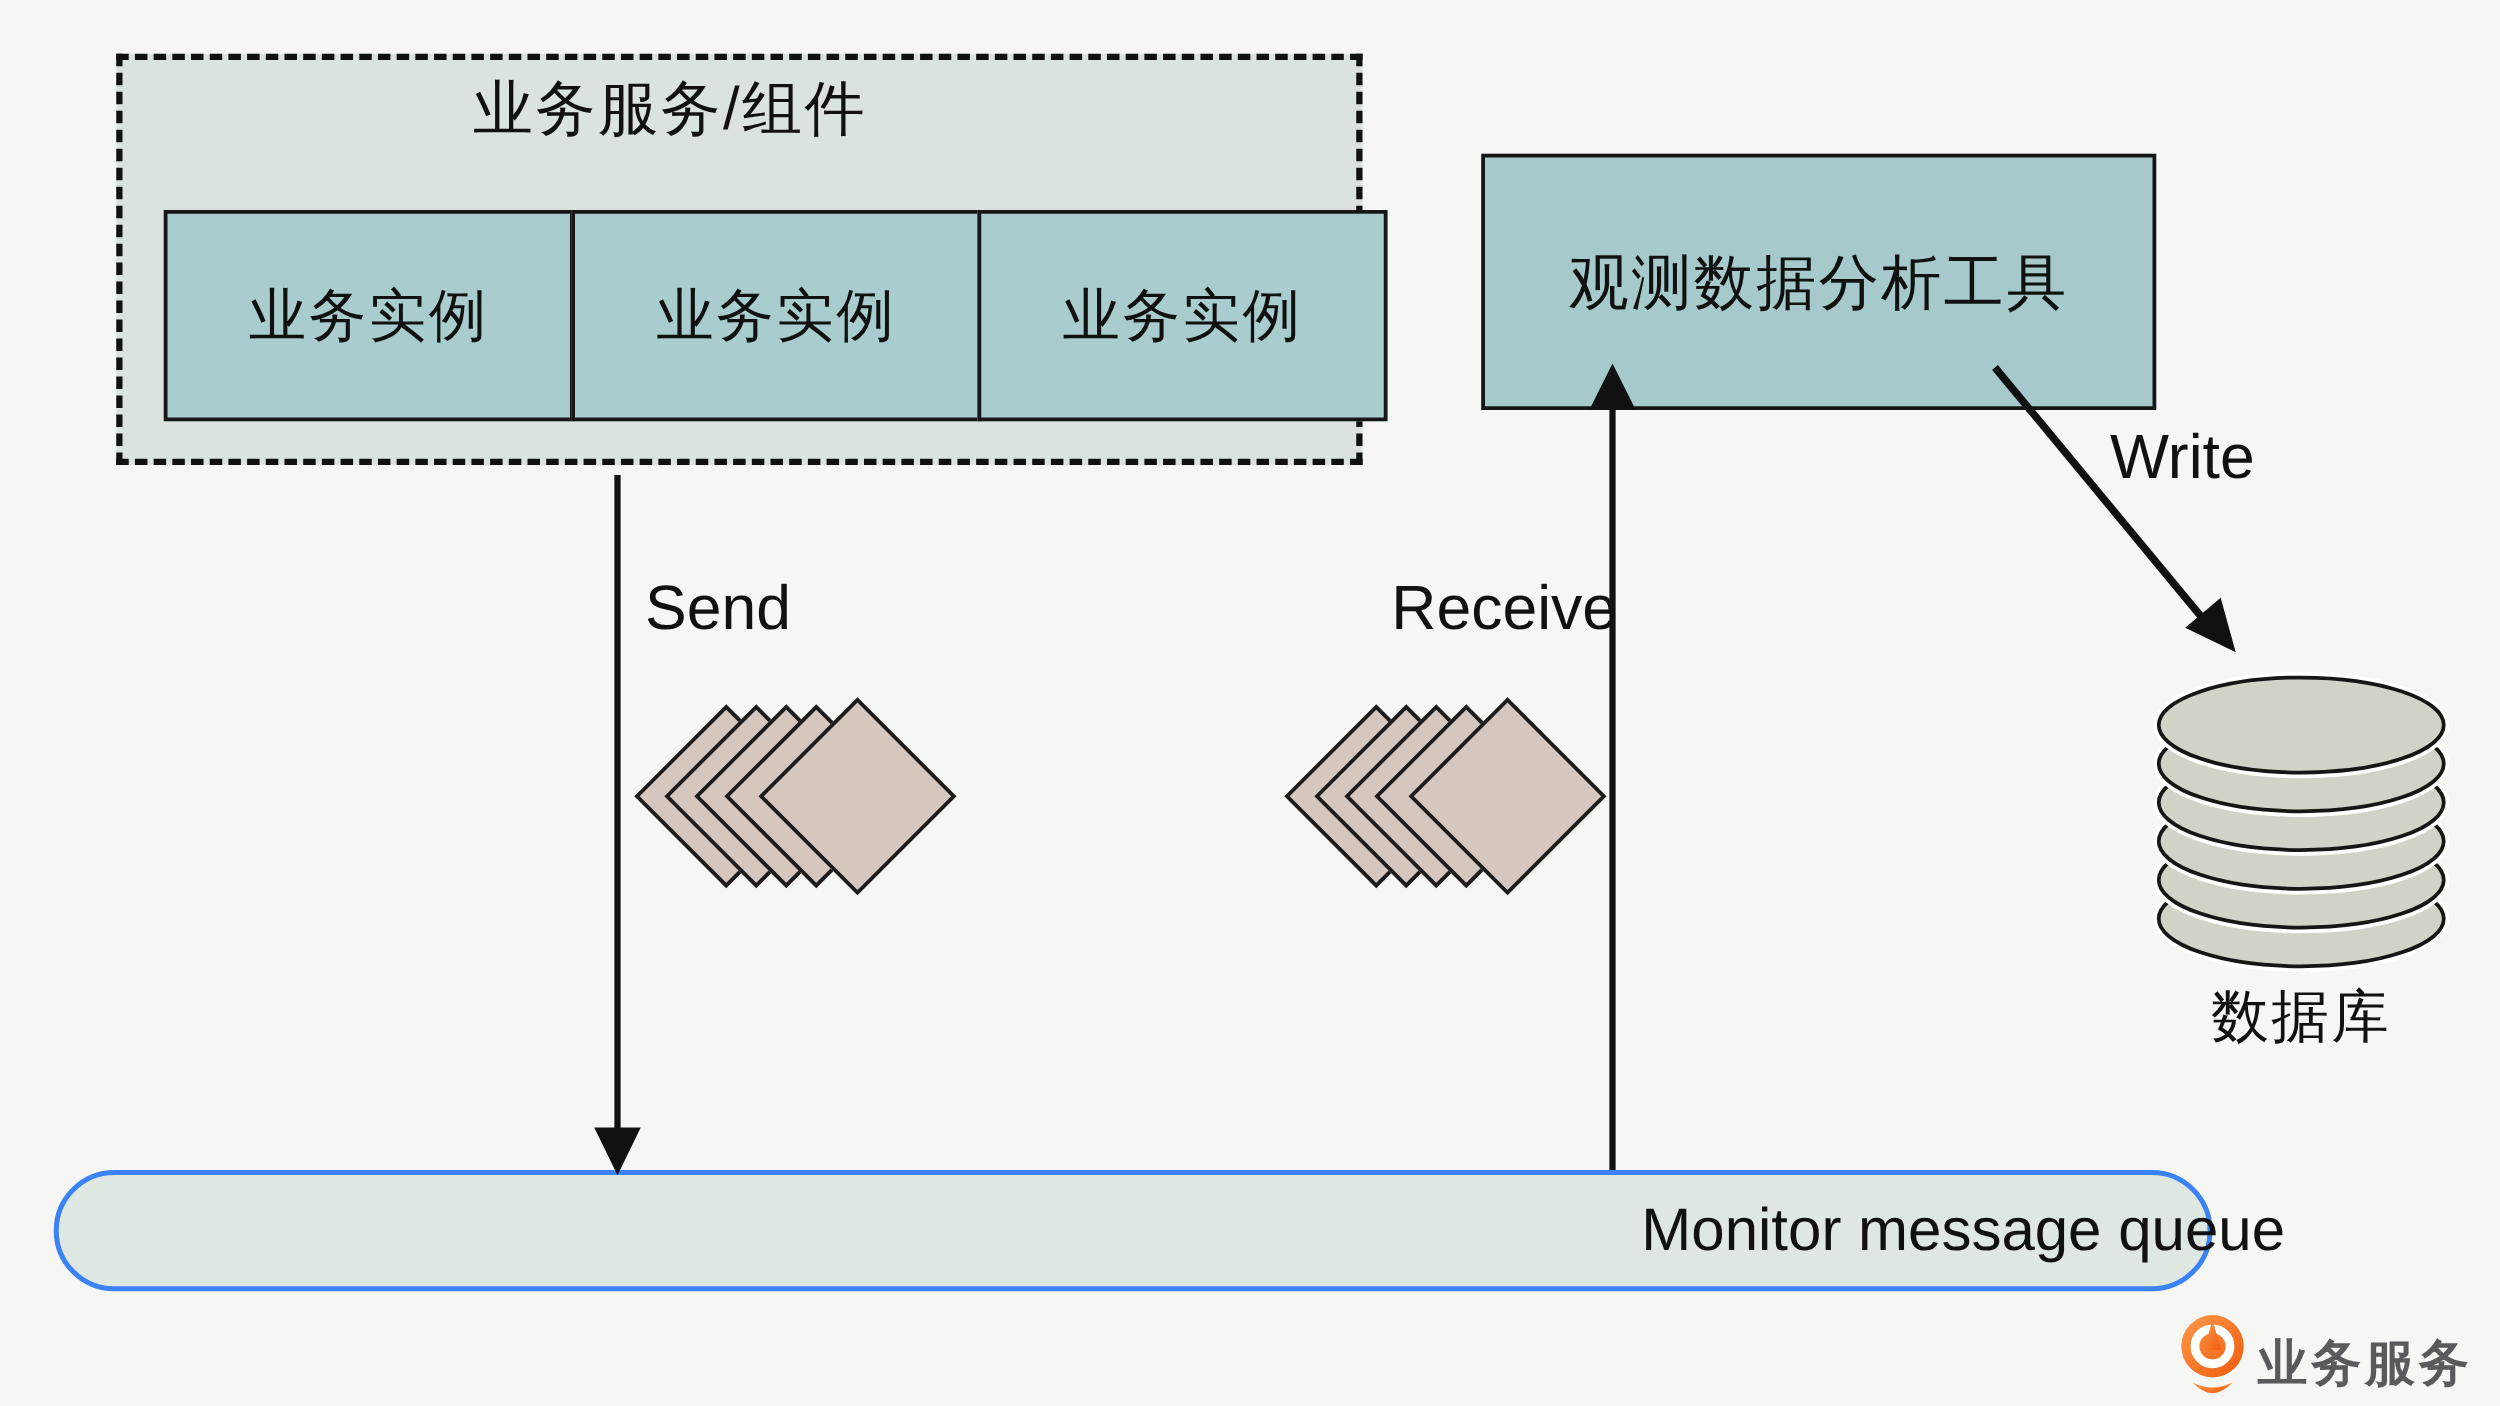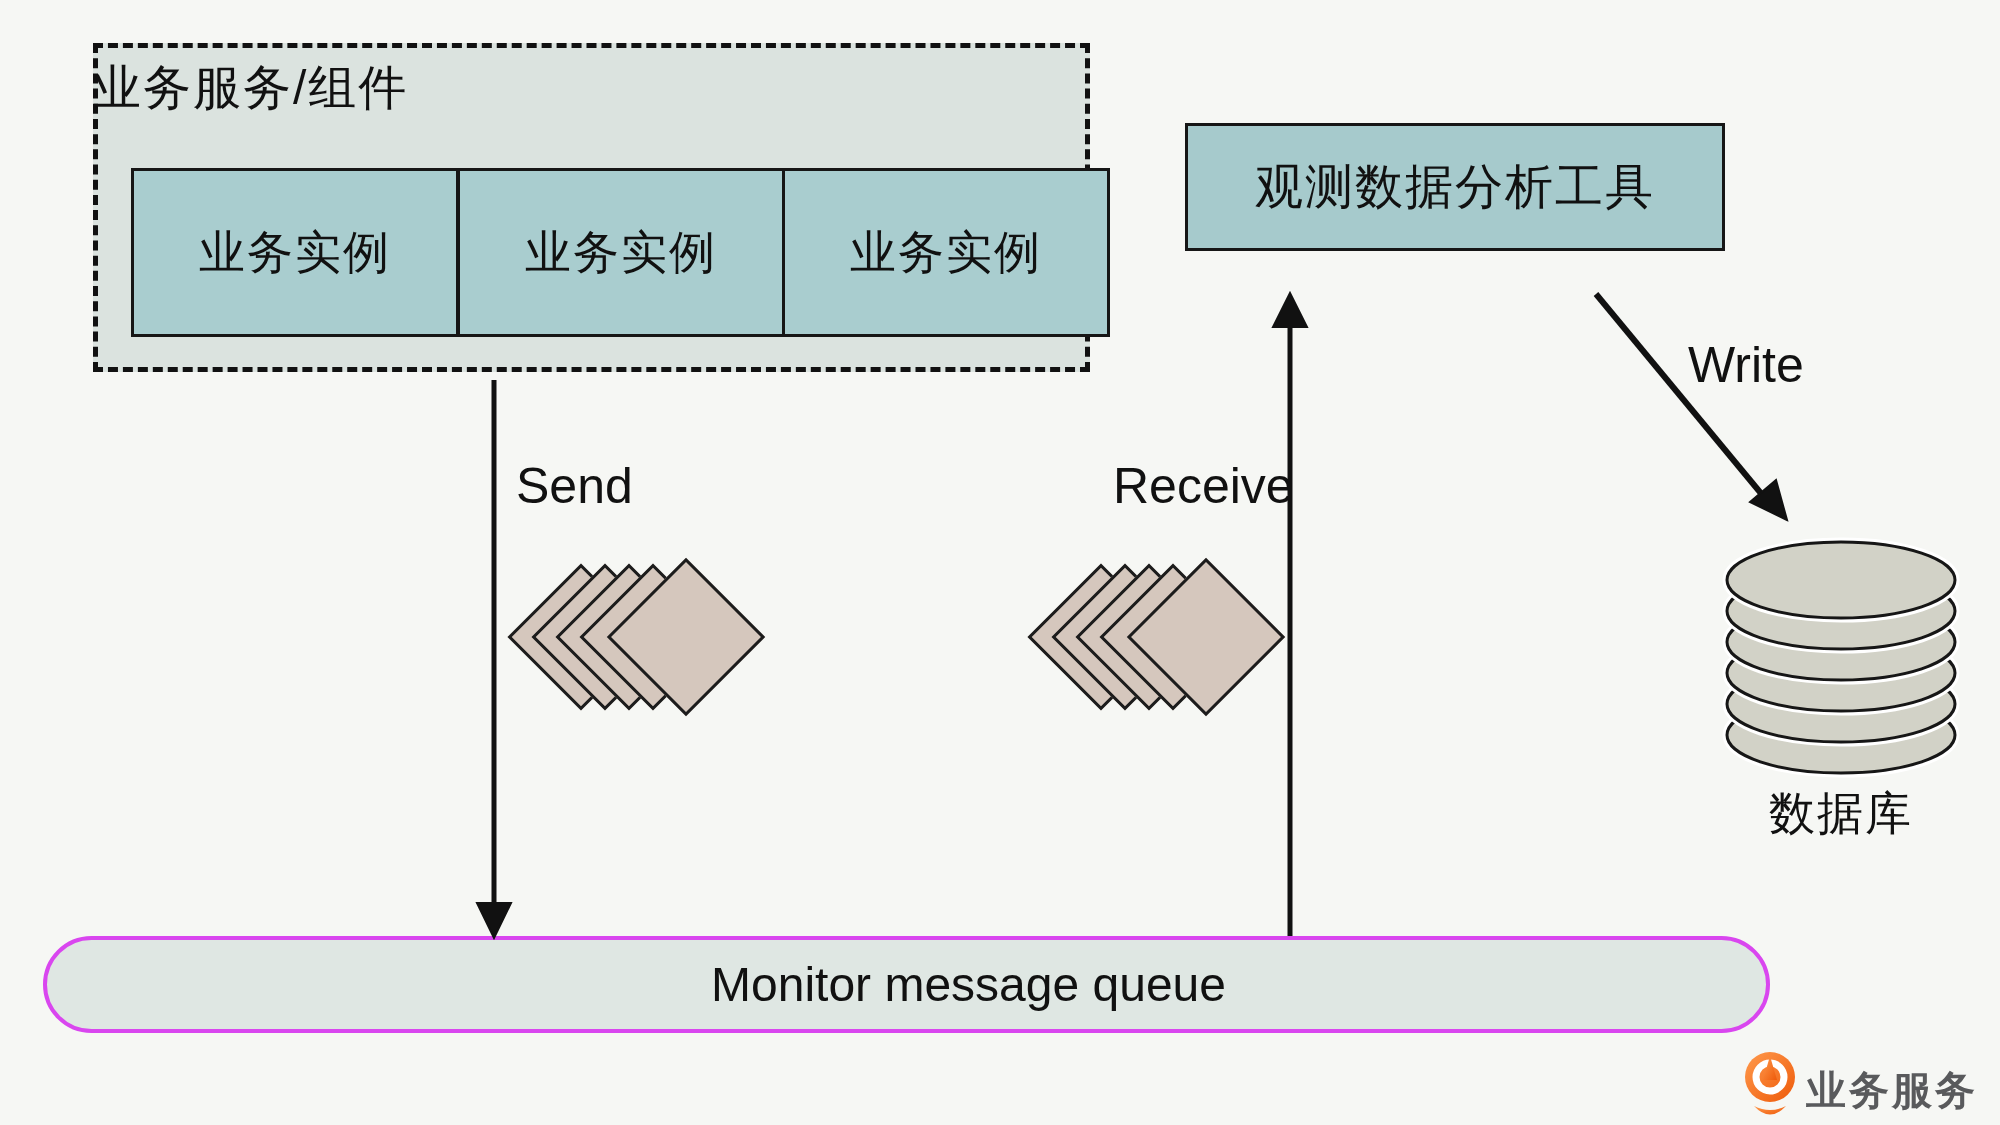"业务服务/组件" .group-title { text-align: left -> center }
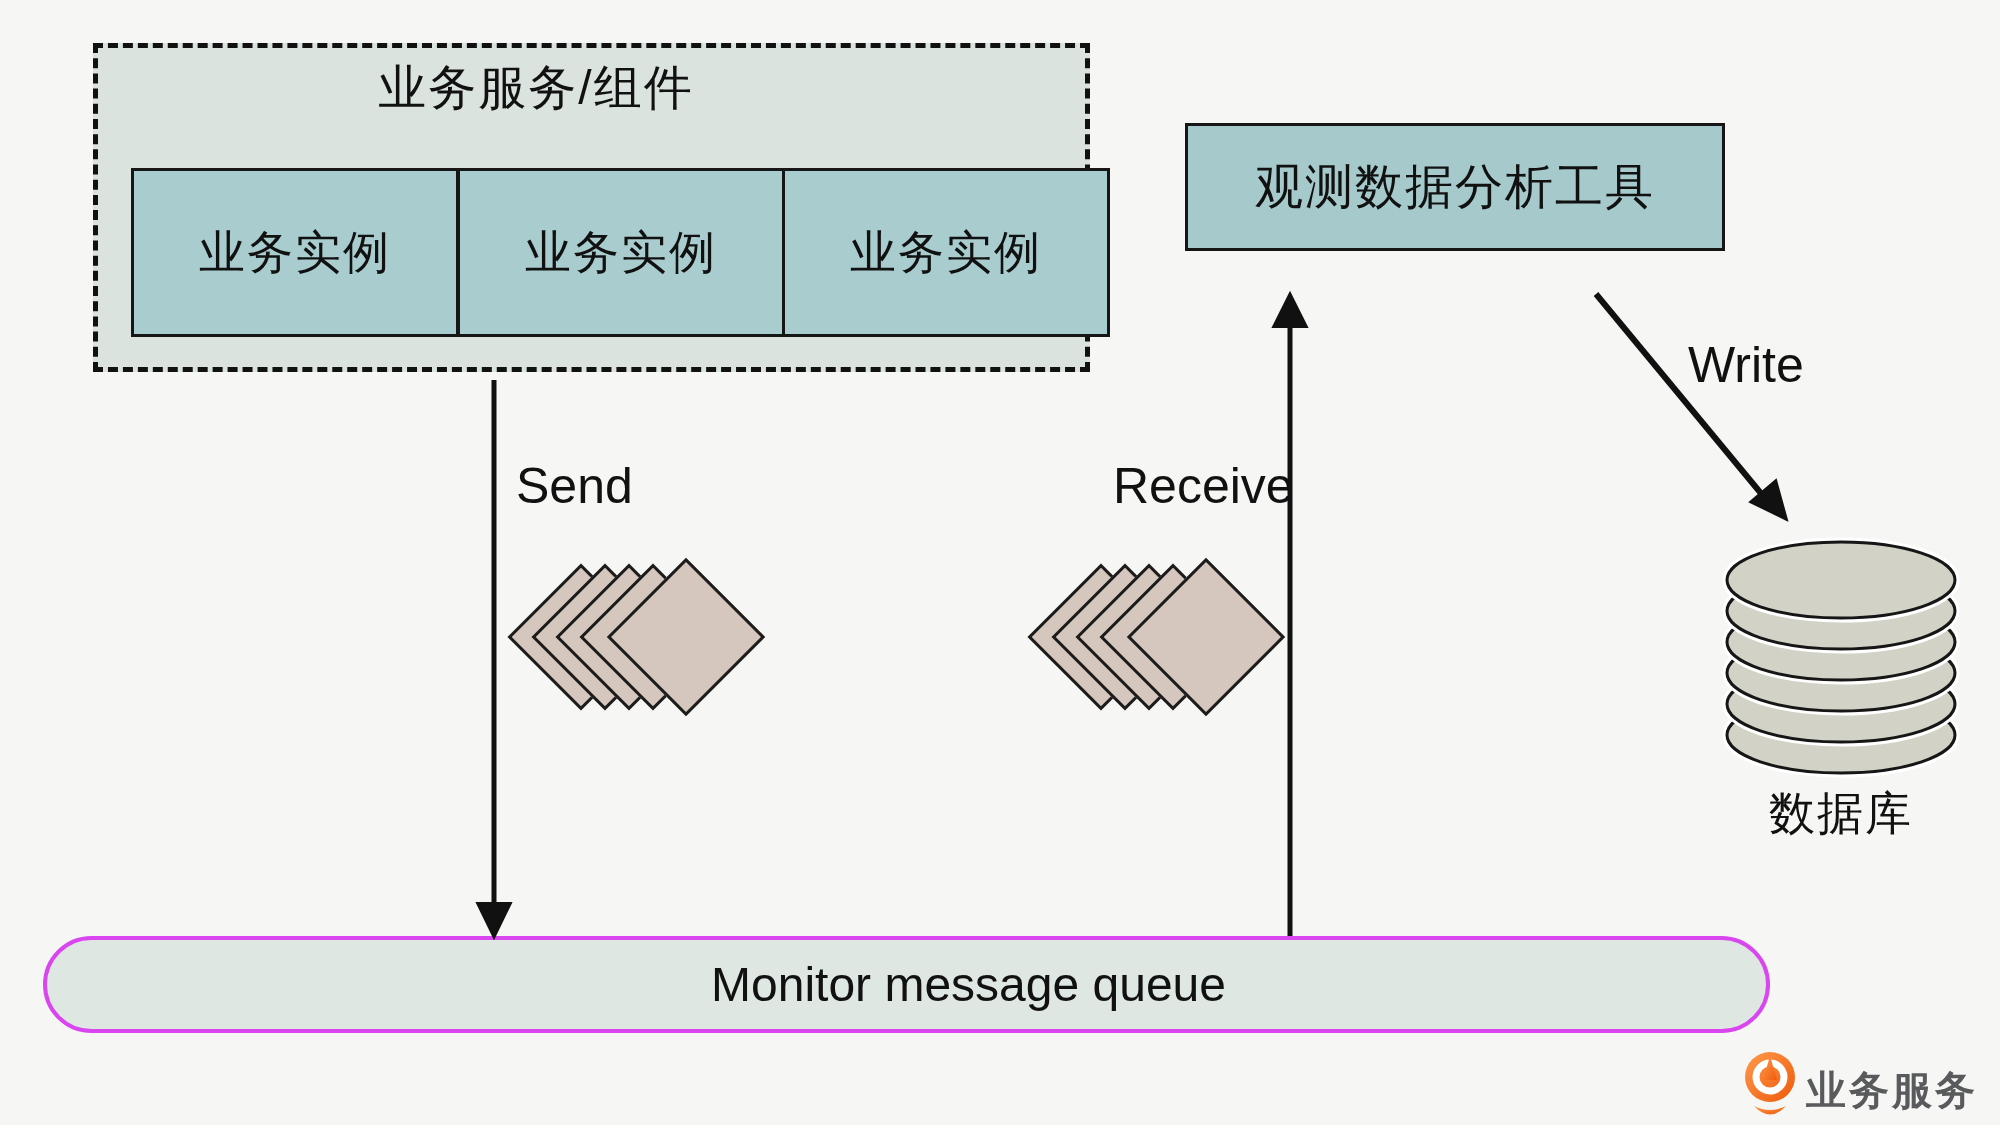"观测数据分析工具" .tool-box { height: 128px -> 205px }
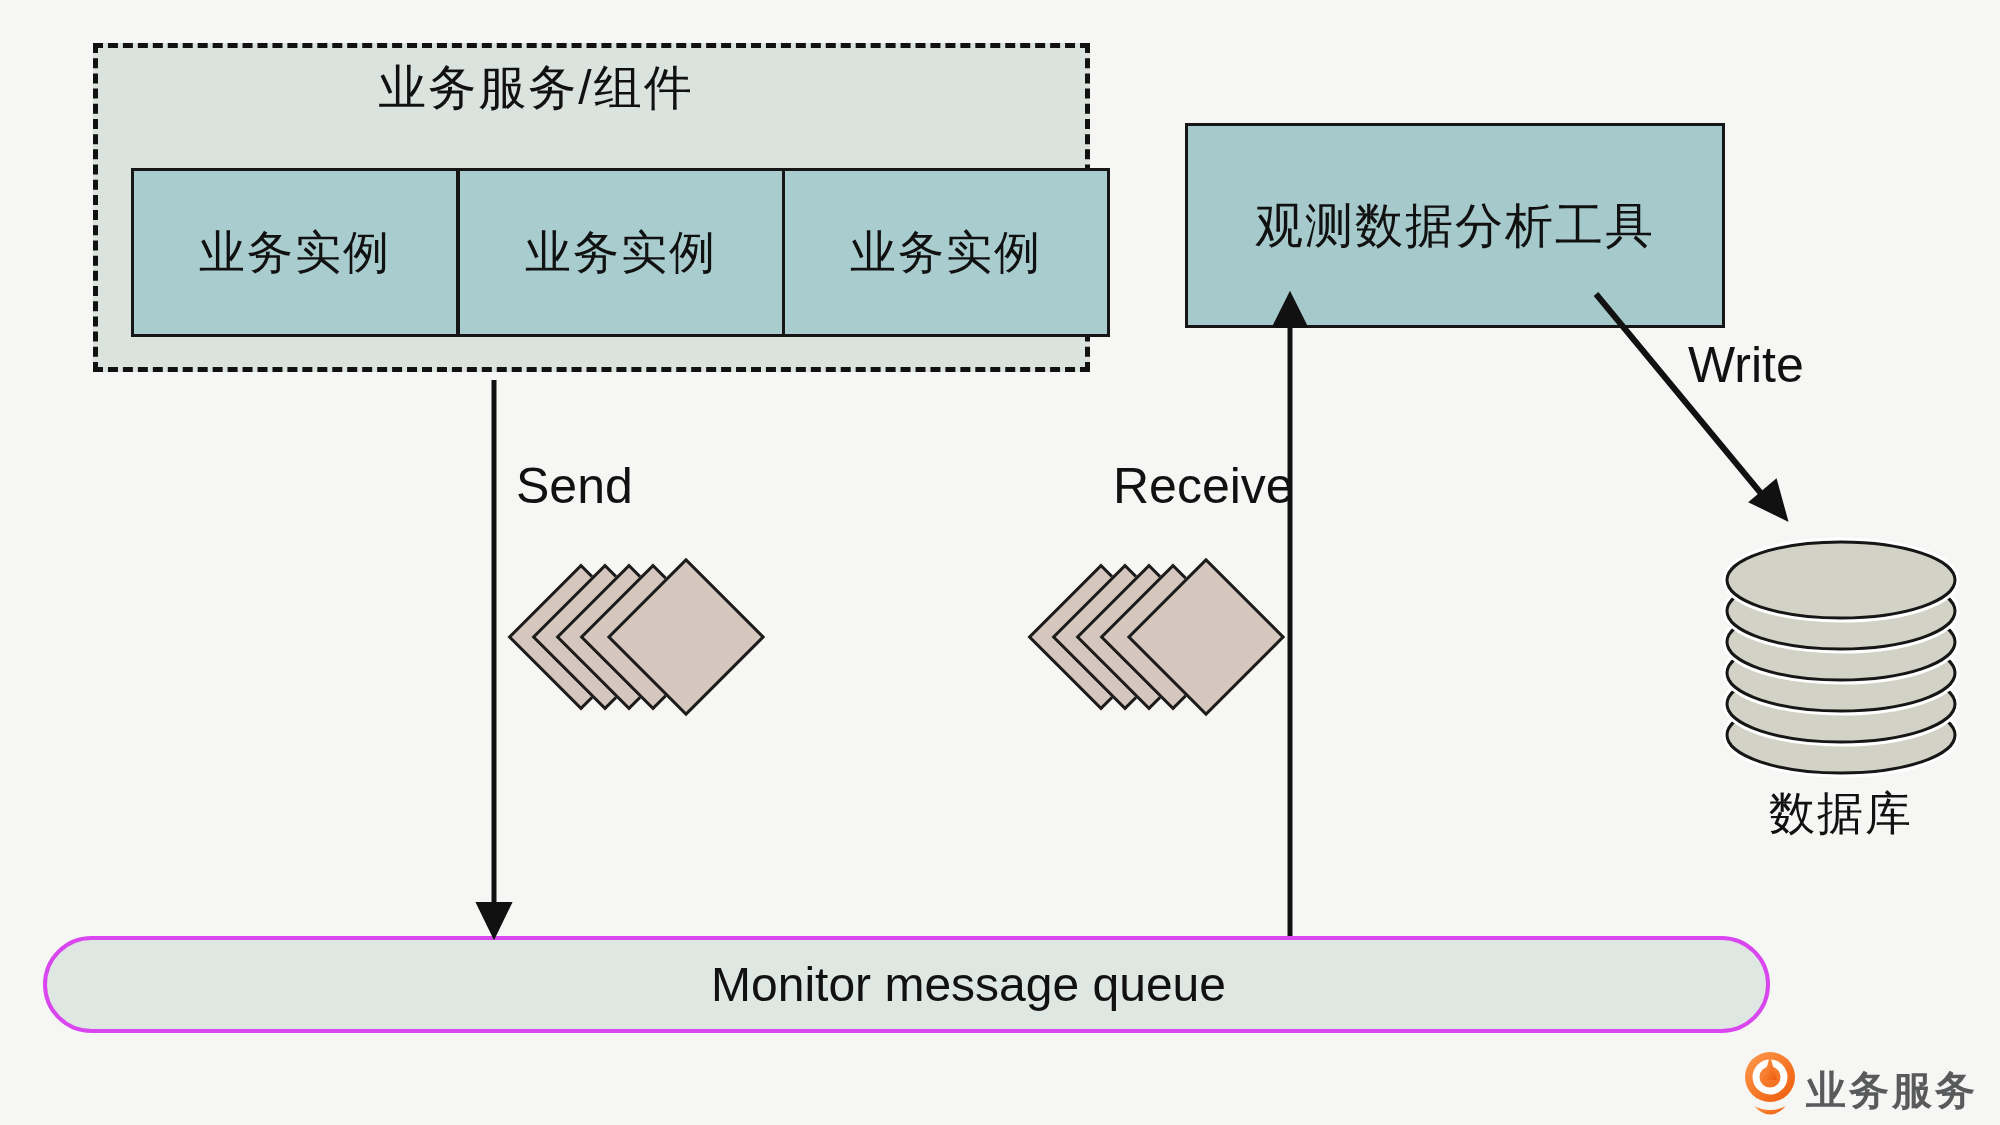"Monitor message queue" .queue-bar { border: 4px solid #d946ef -> 4px solid #3b82f6; justify-content: center -> flex-end }
